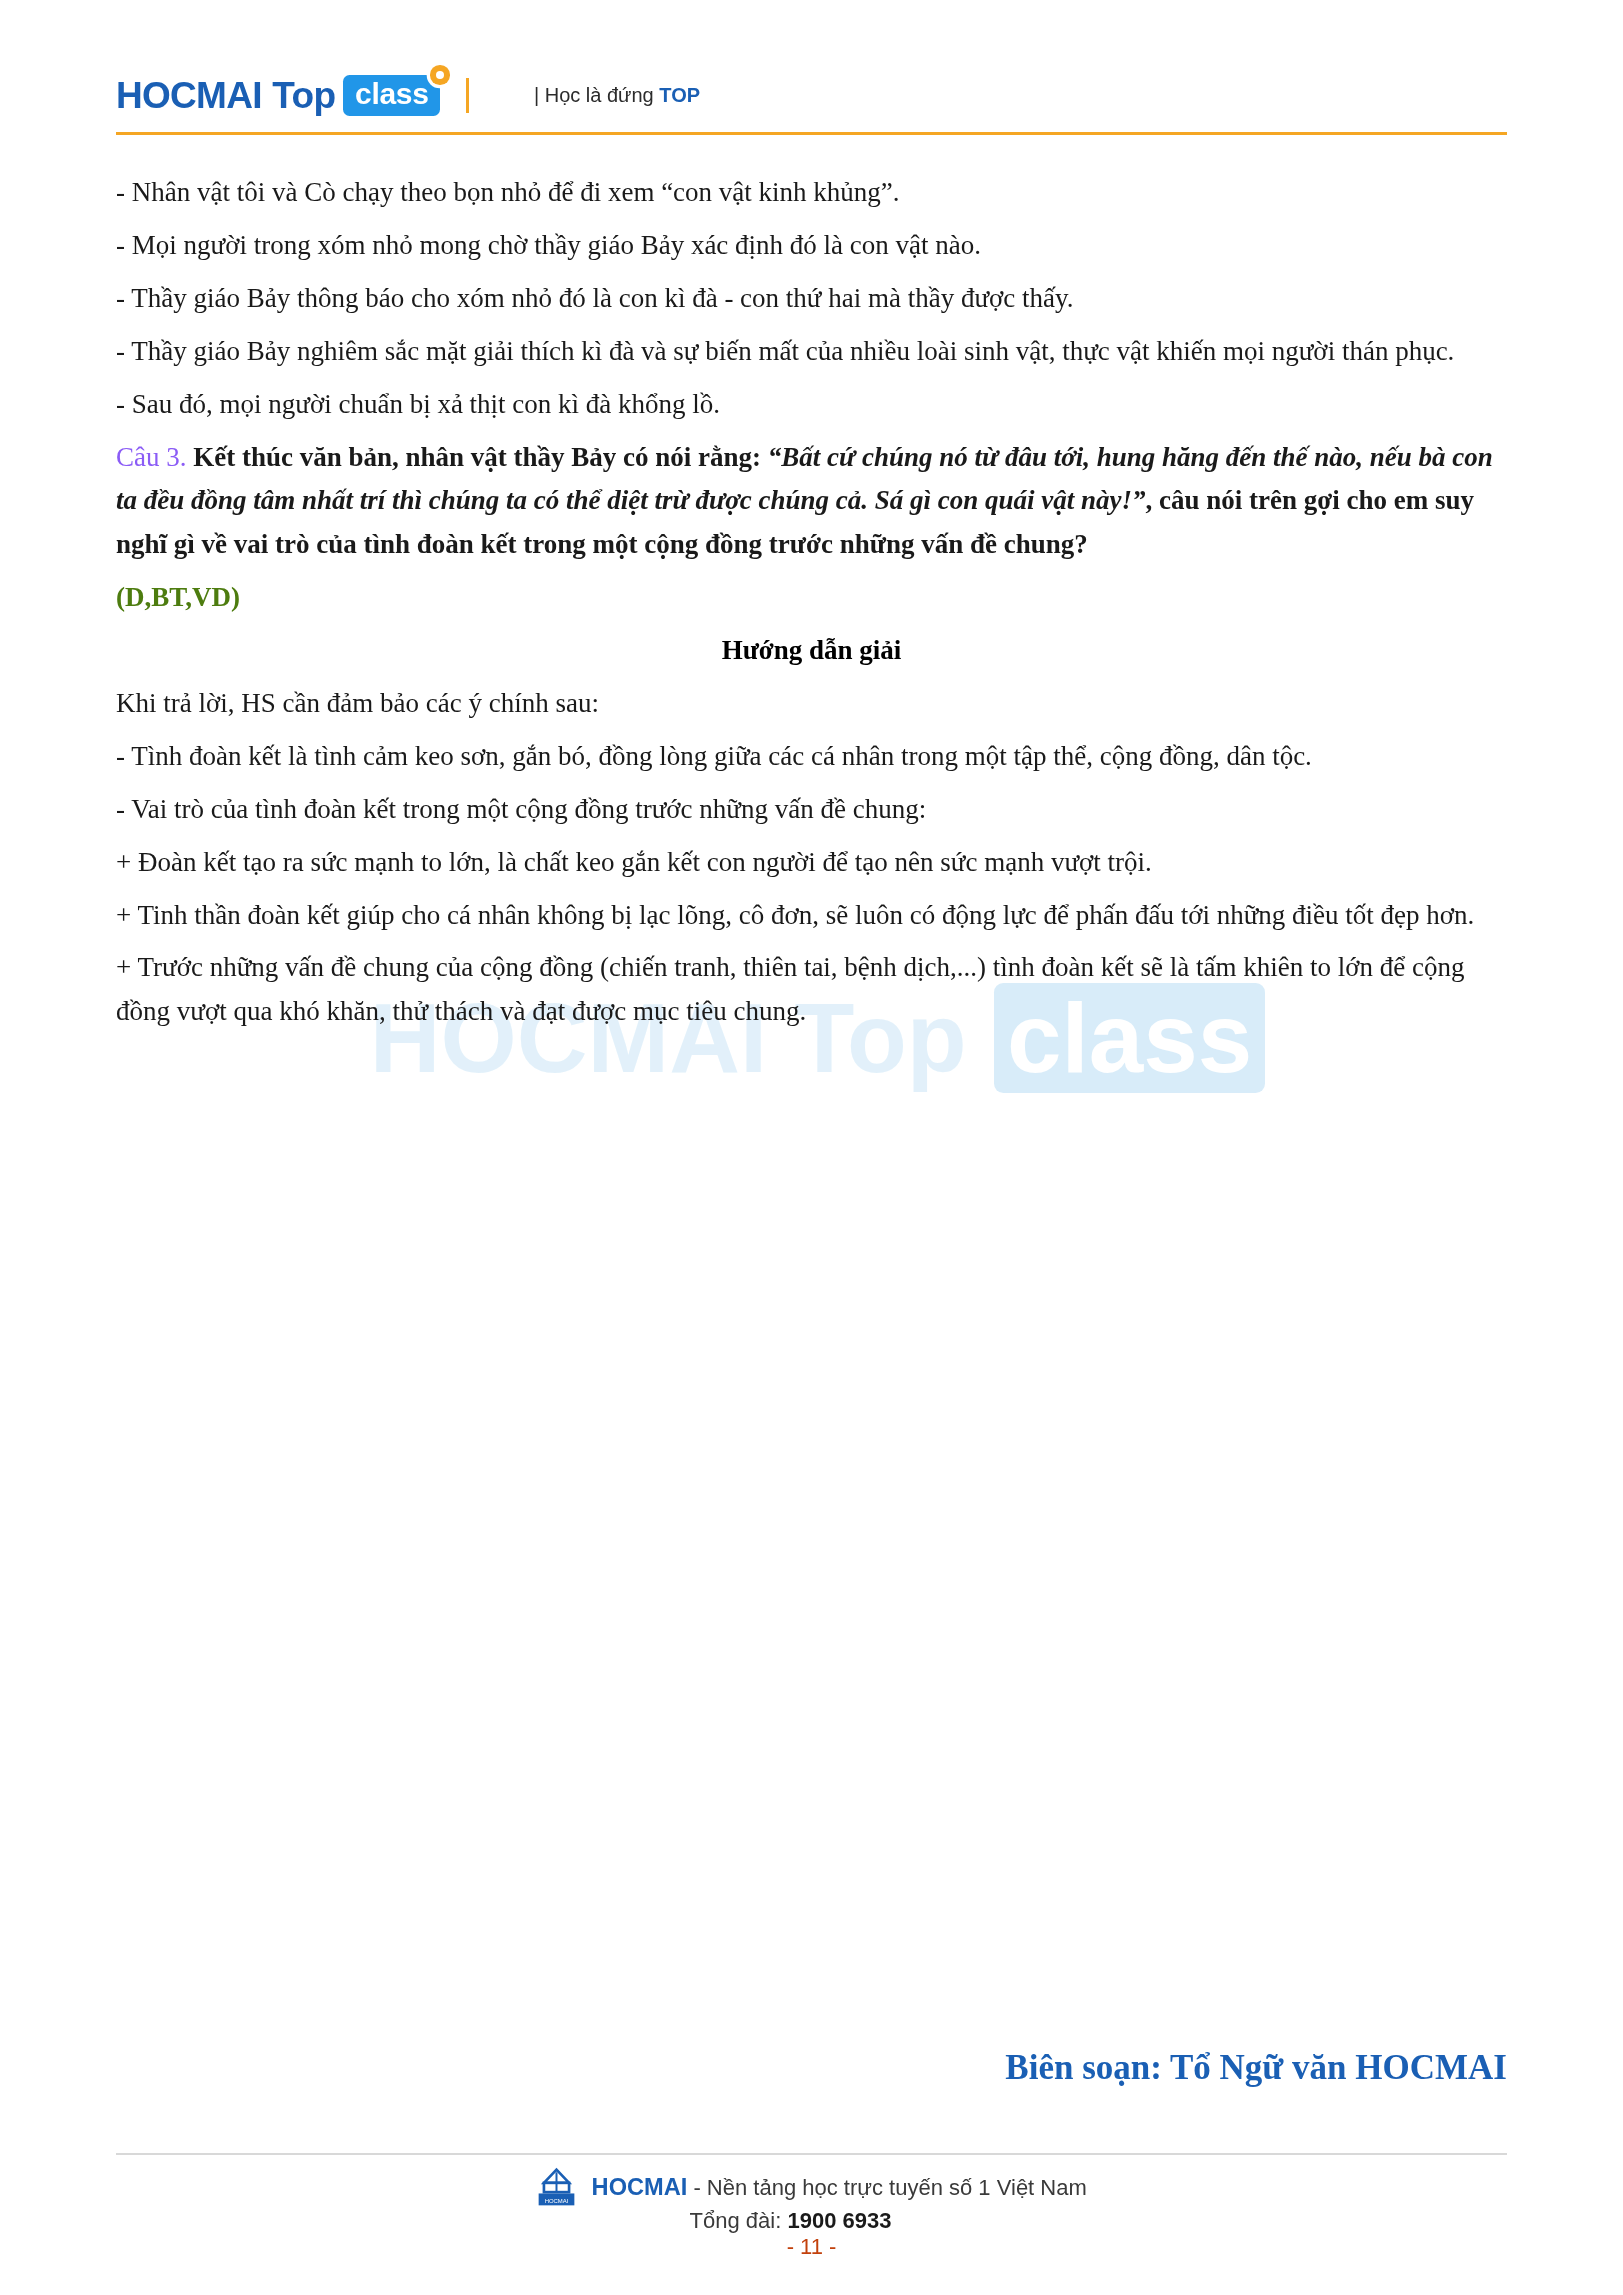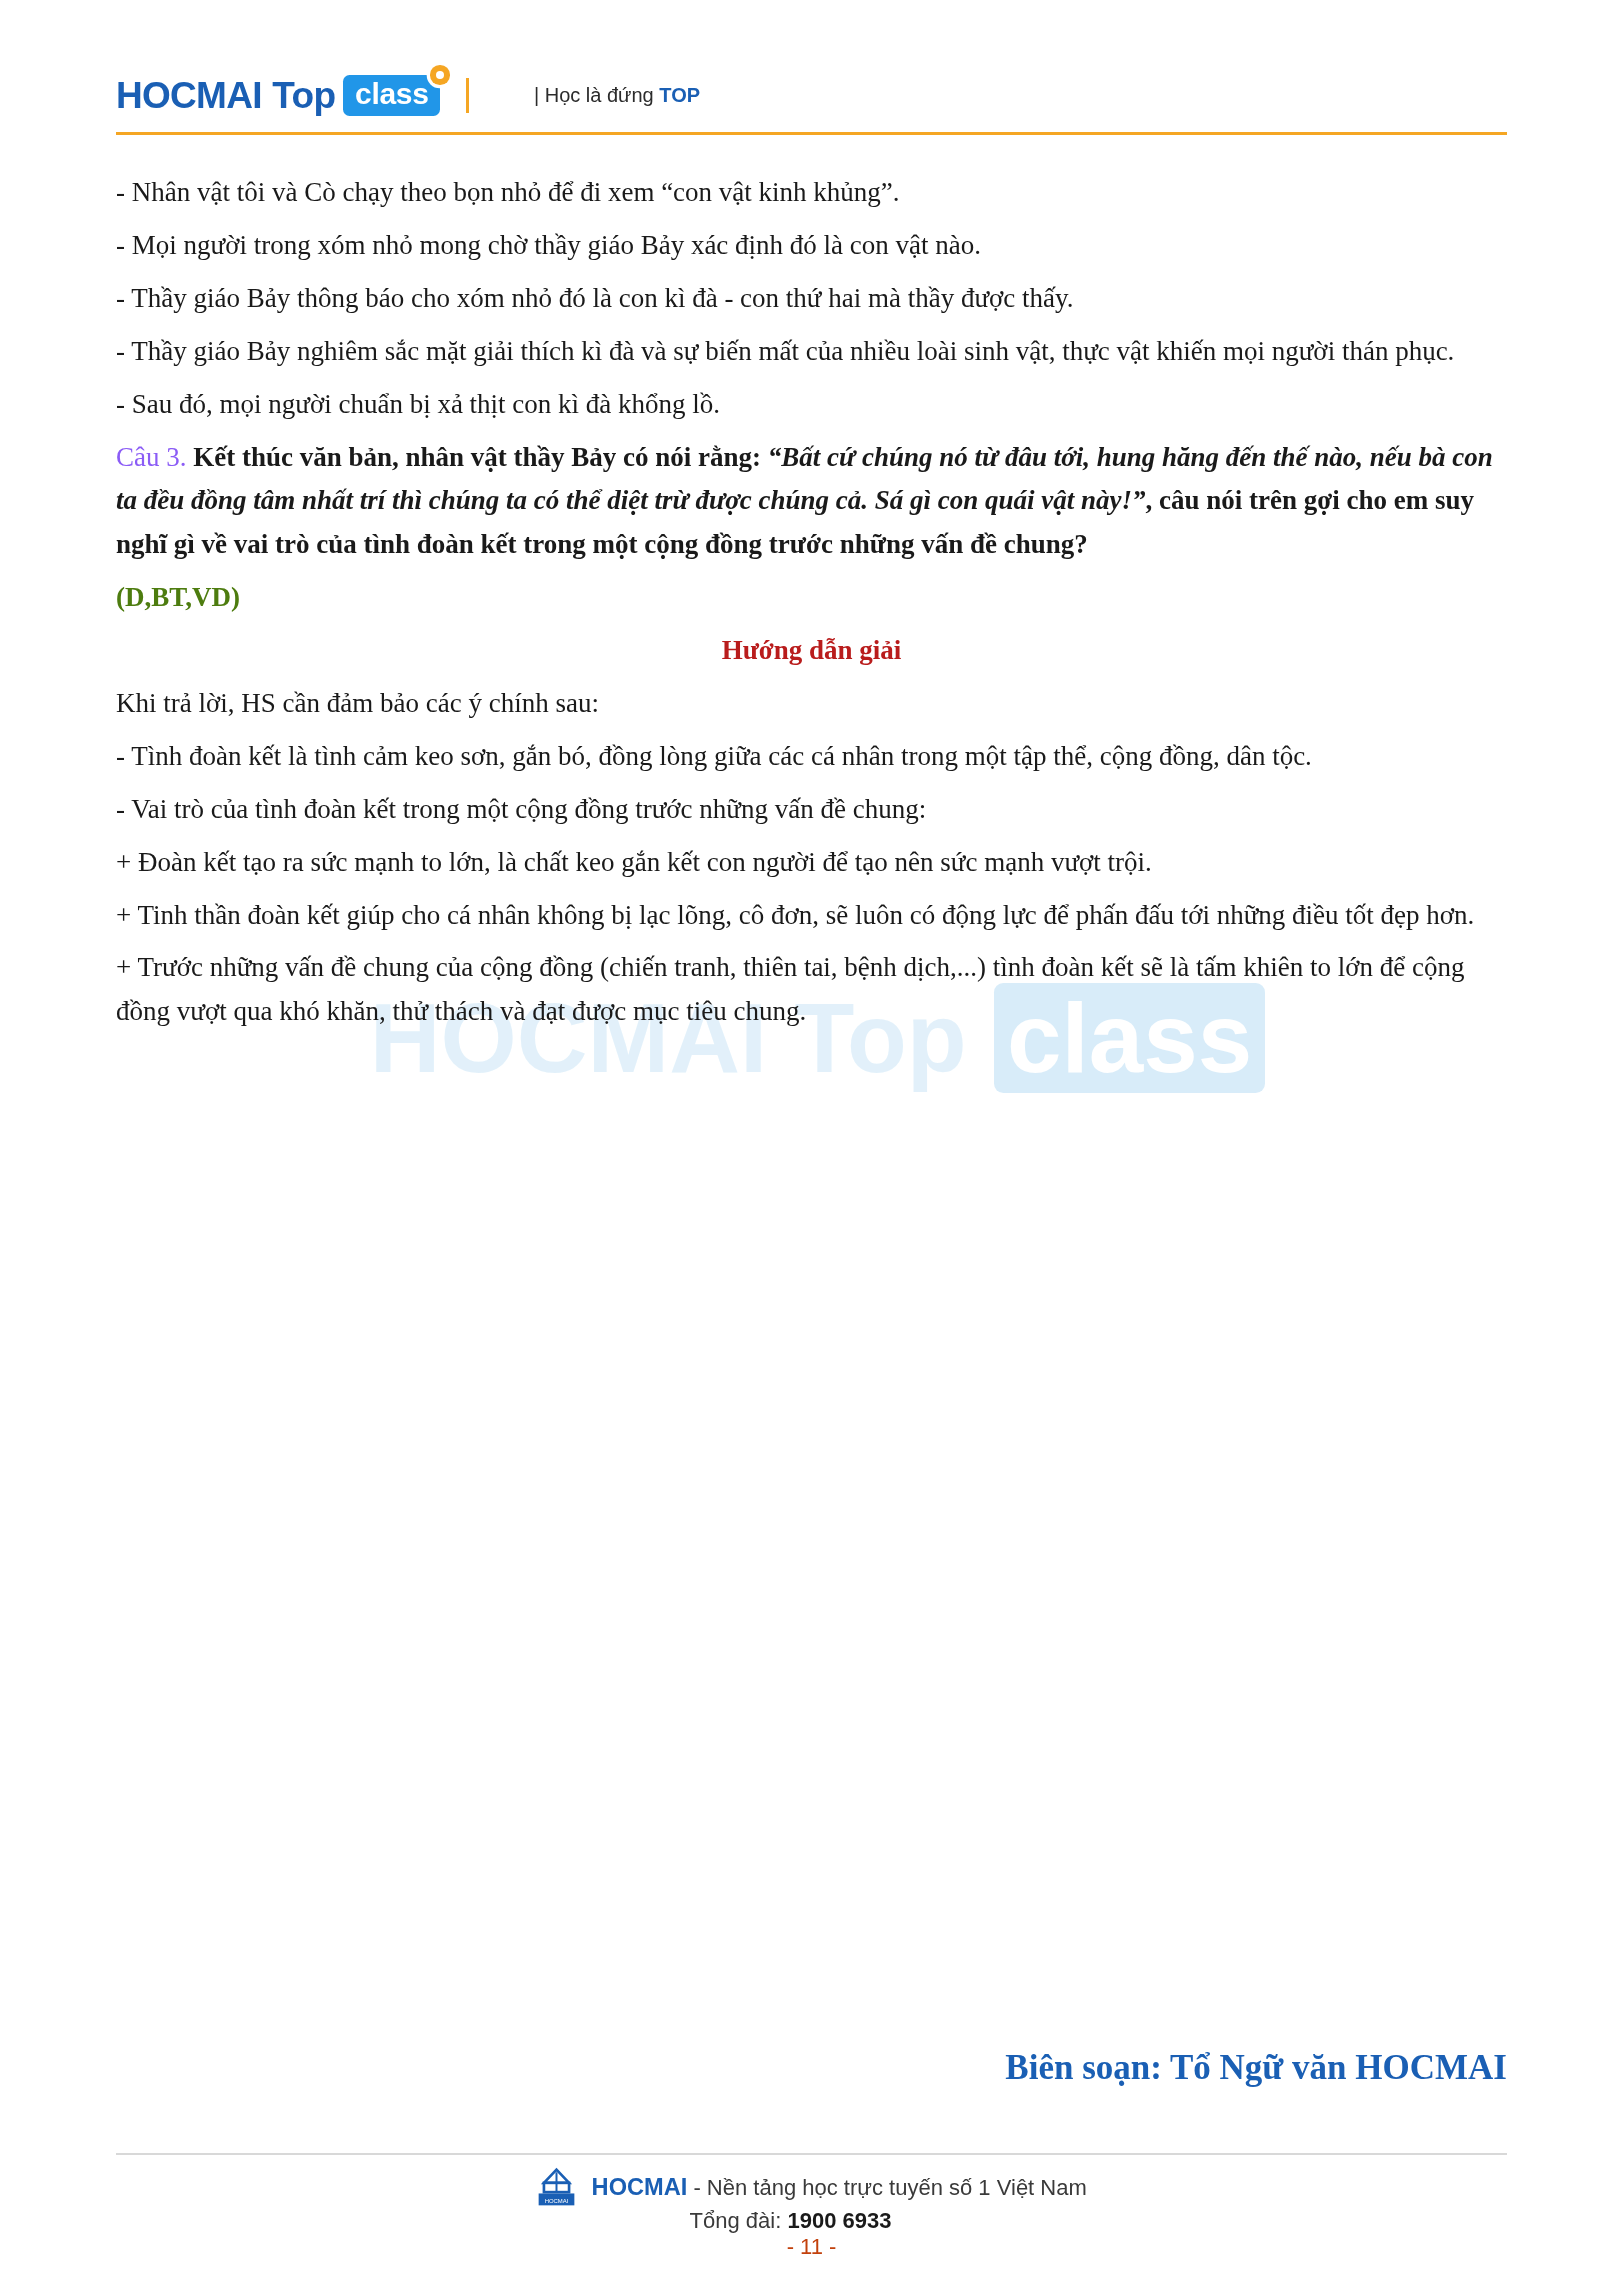"Hướng dẫn giải" .huongdan { color: #b91c1c -> #000000 }
